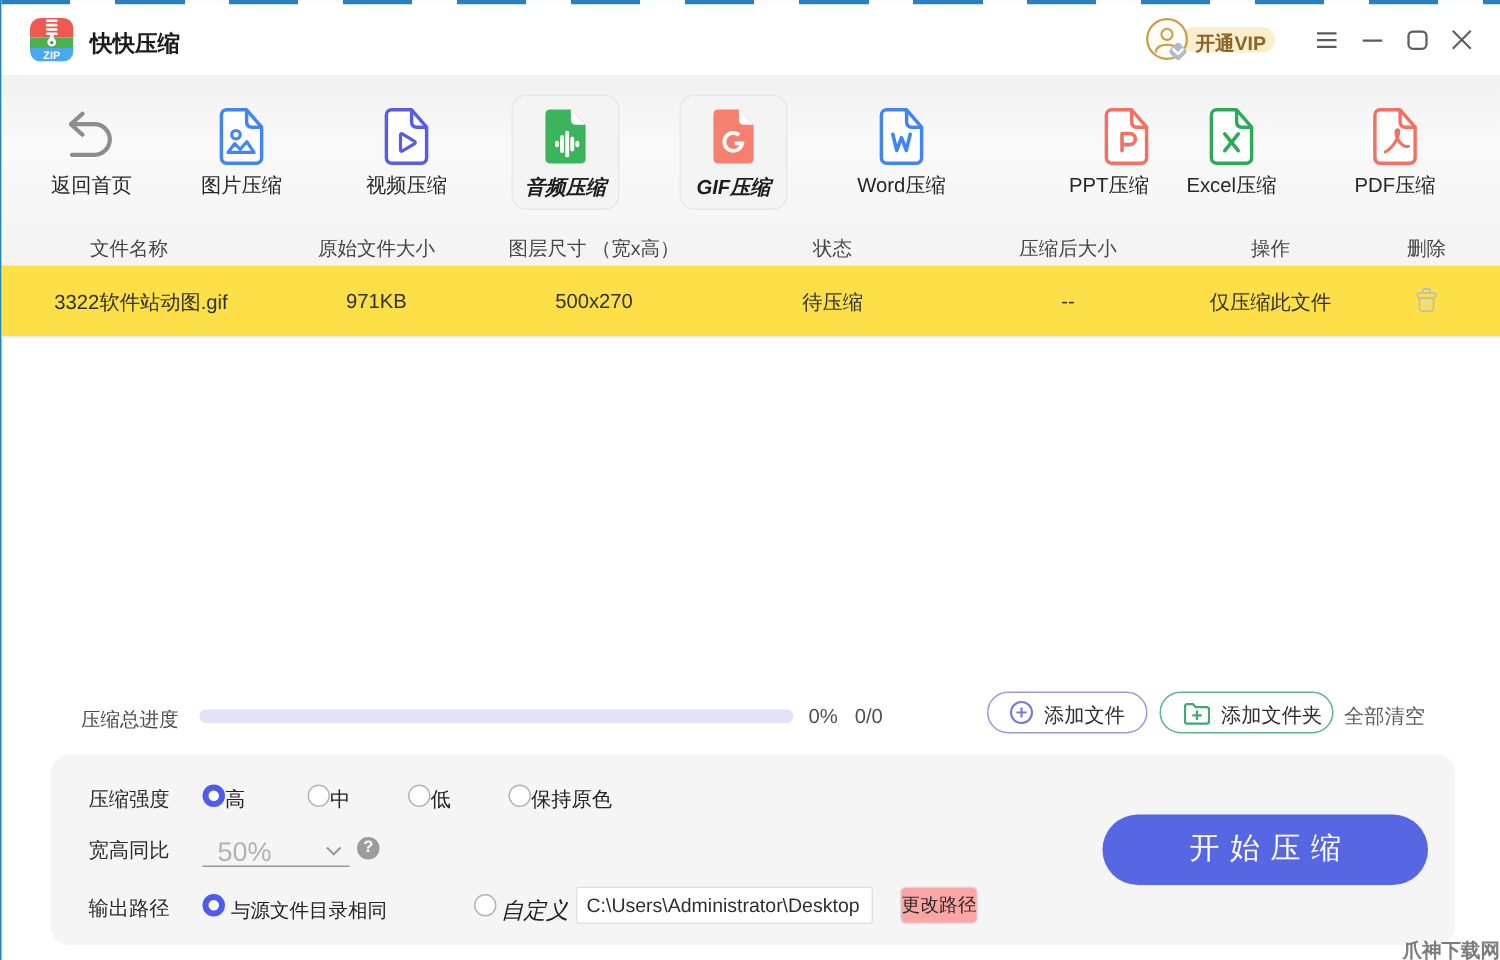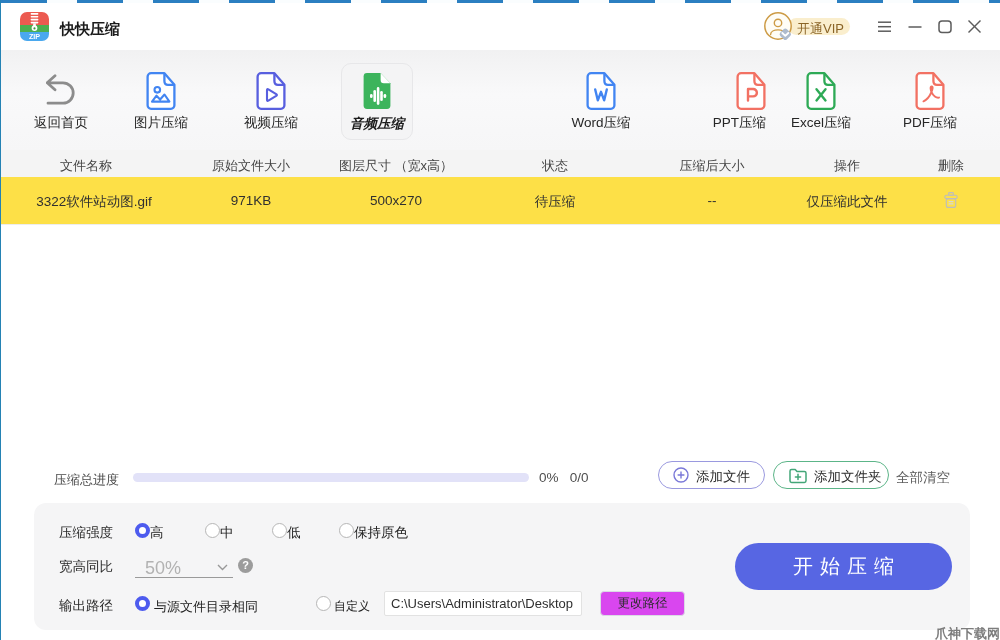"开通VIP" .viptext { font-weight: normal -> bold }
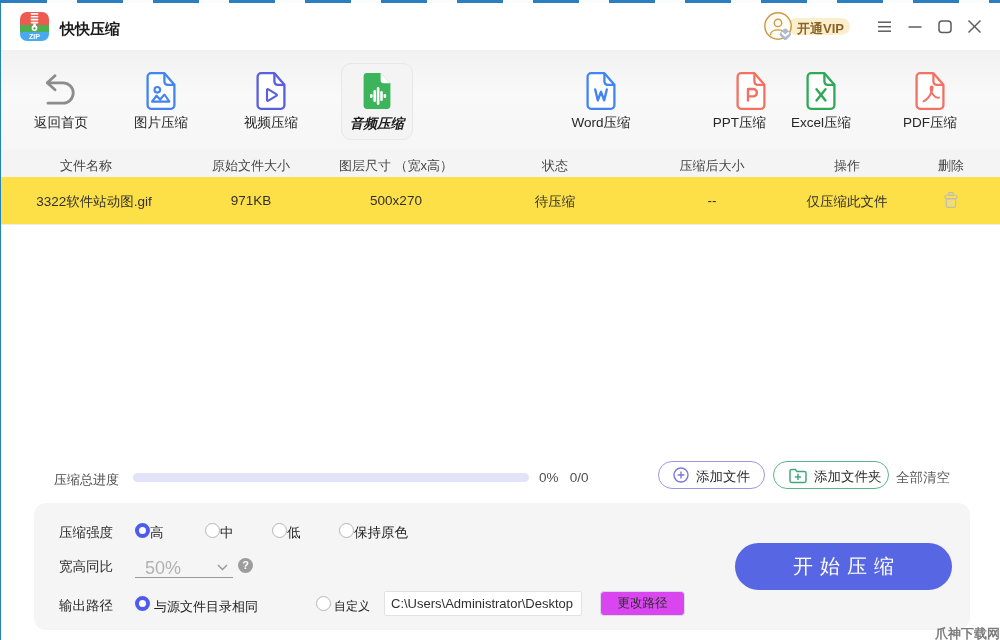"GIF压缩" div.tcard { html: none -> <div> <svg> <path></path> <path></path> <path></path> </svg> <span>GIF压缩</span> </div> }
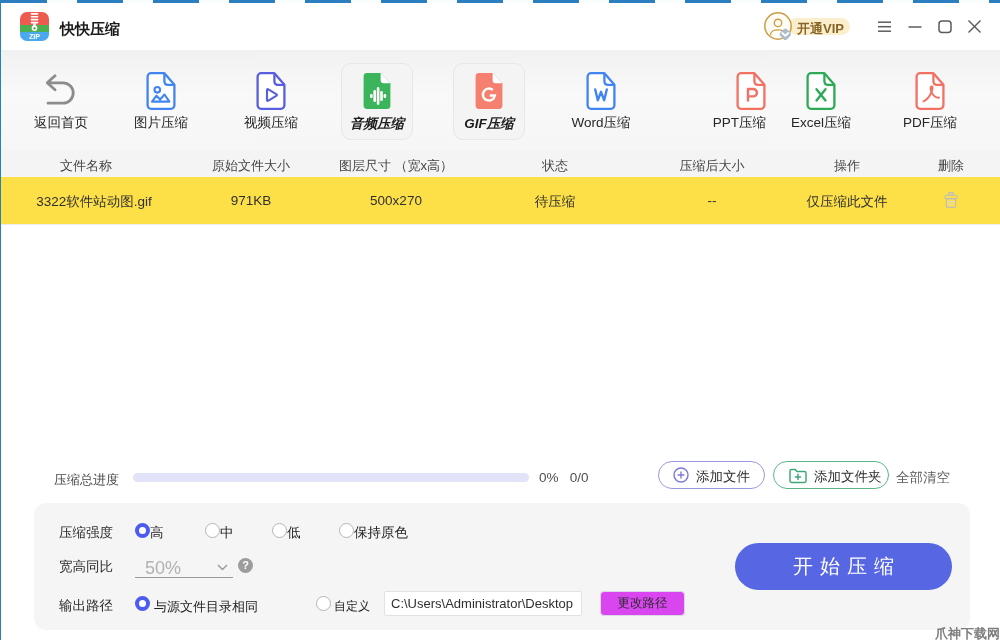"自定义" div.rlbl { font-size: 12px -> 15px; font-style: none -> italic }
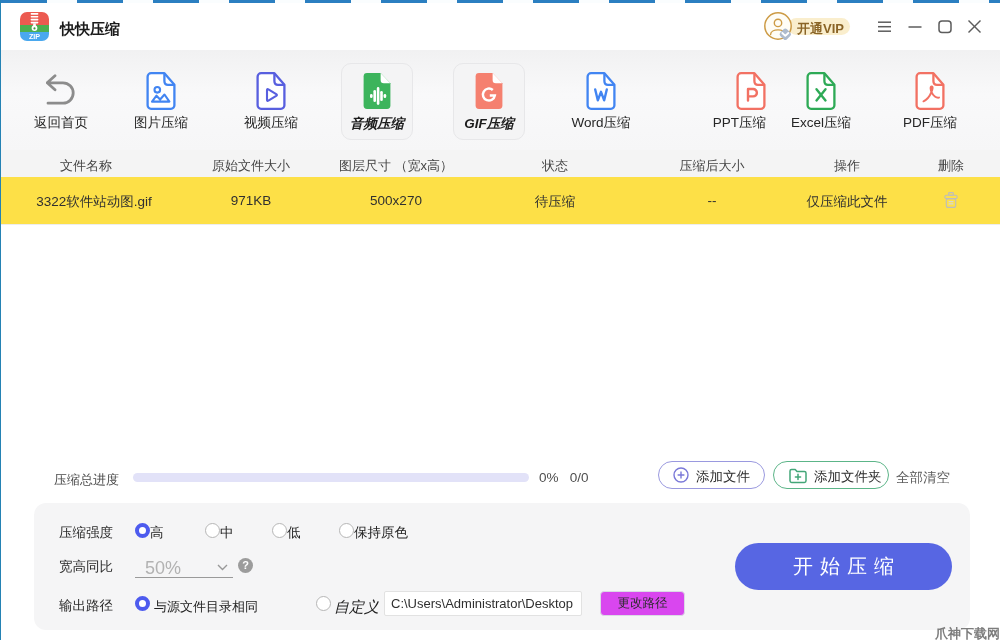"更改路径" .chgbtn { background: #d946ef -> #fca5a5; width: 85px -> 52px }
